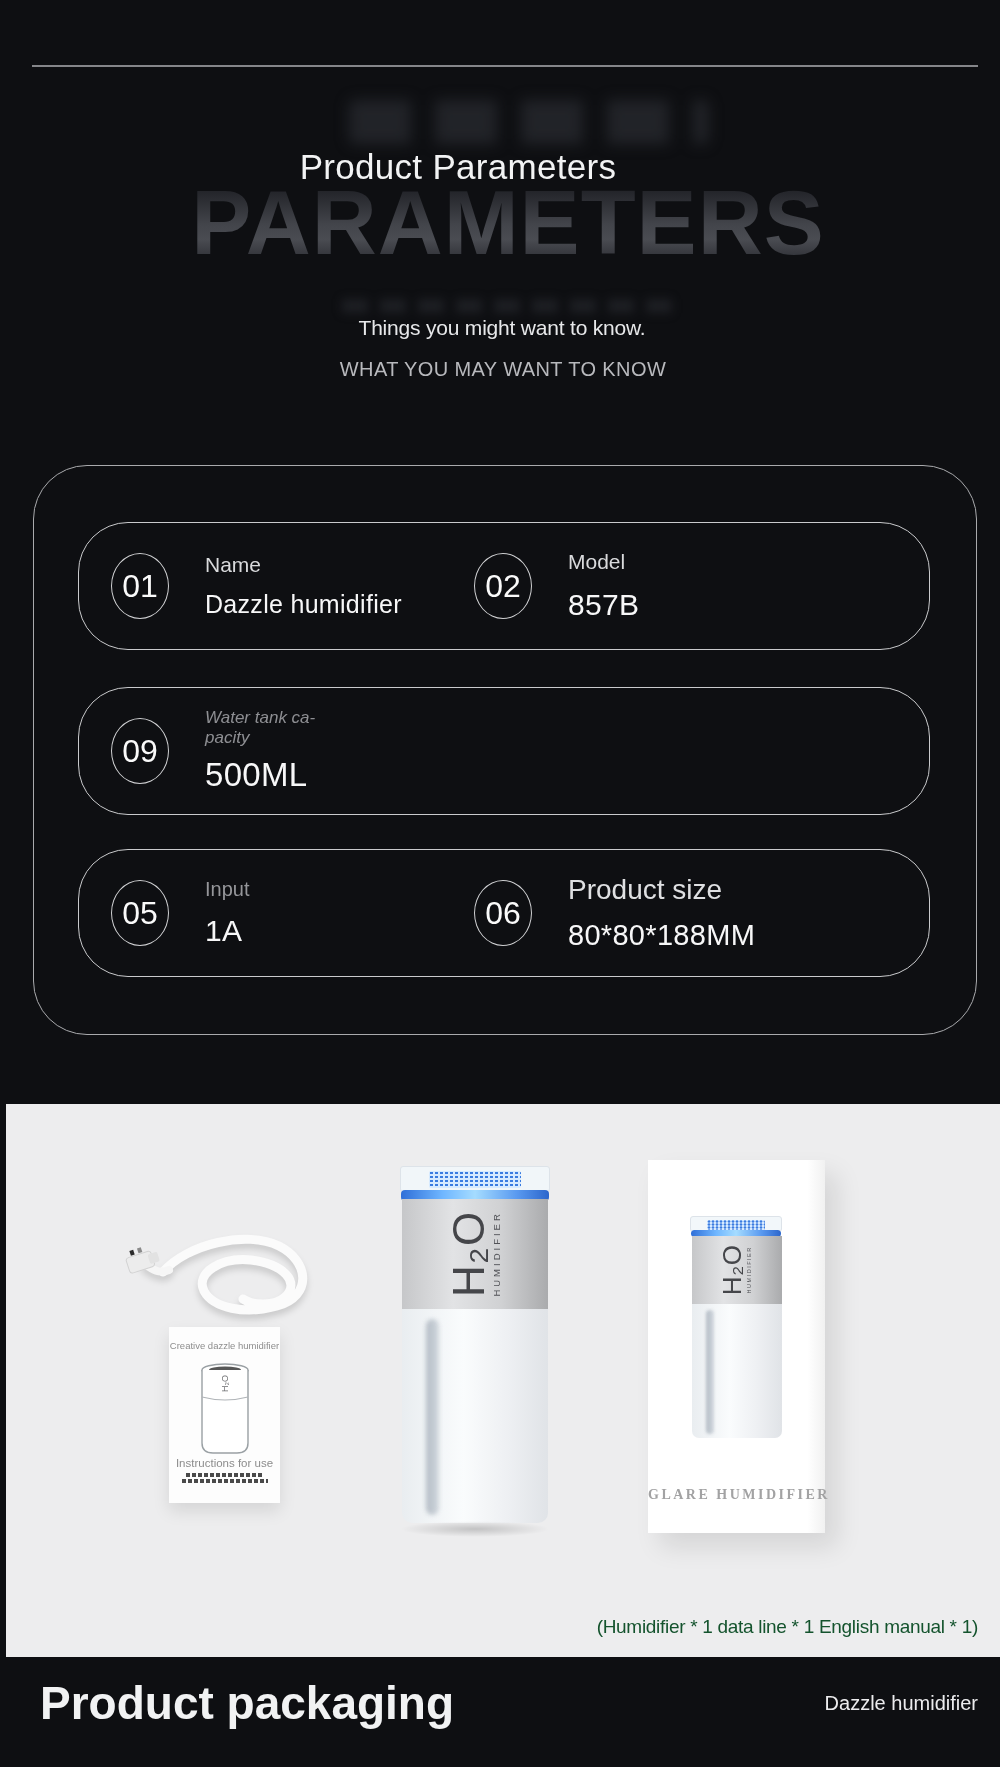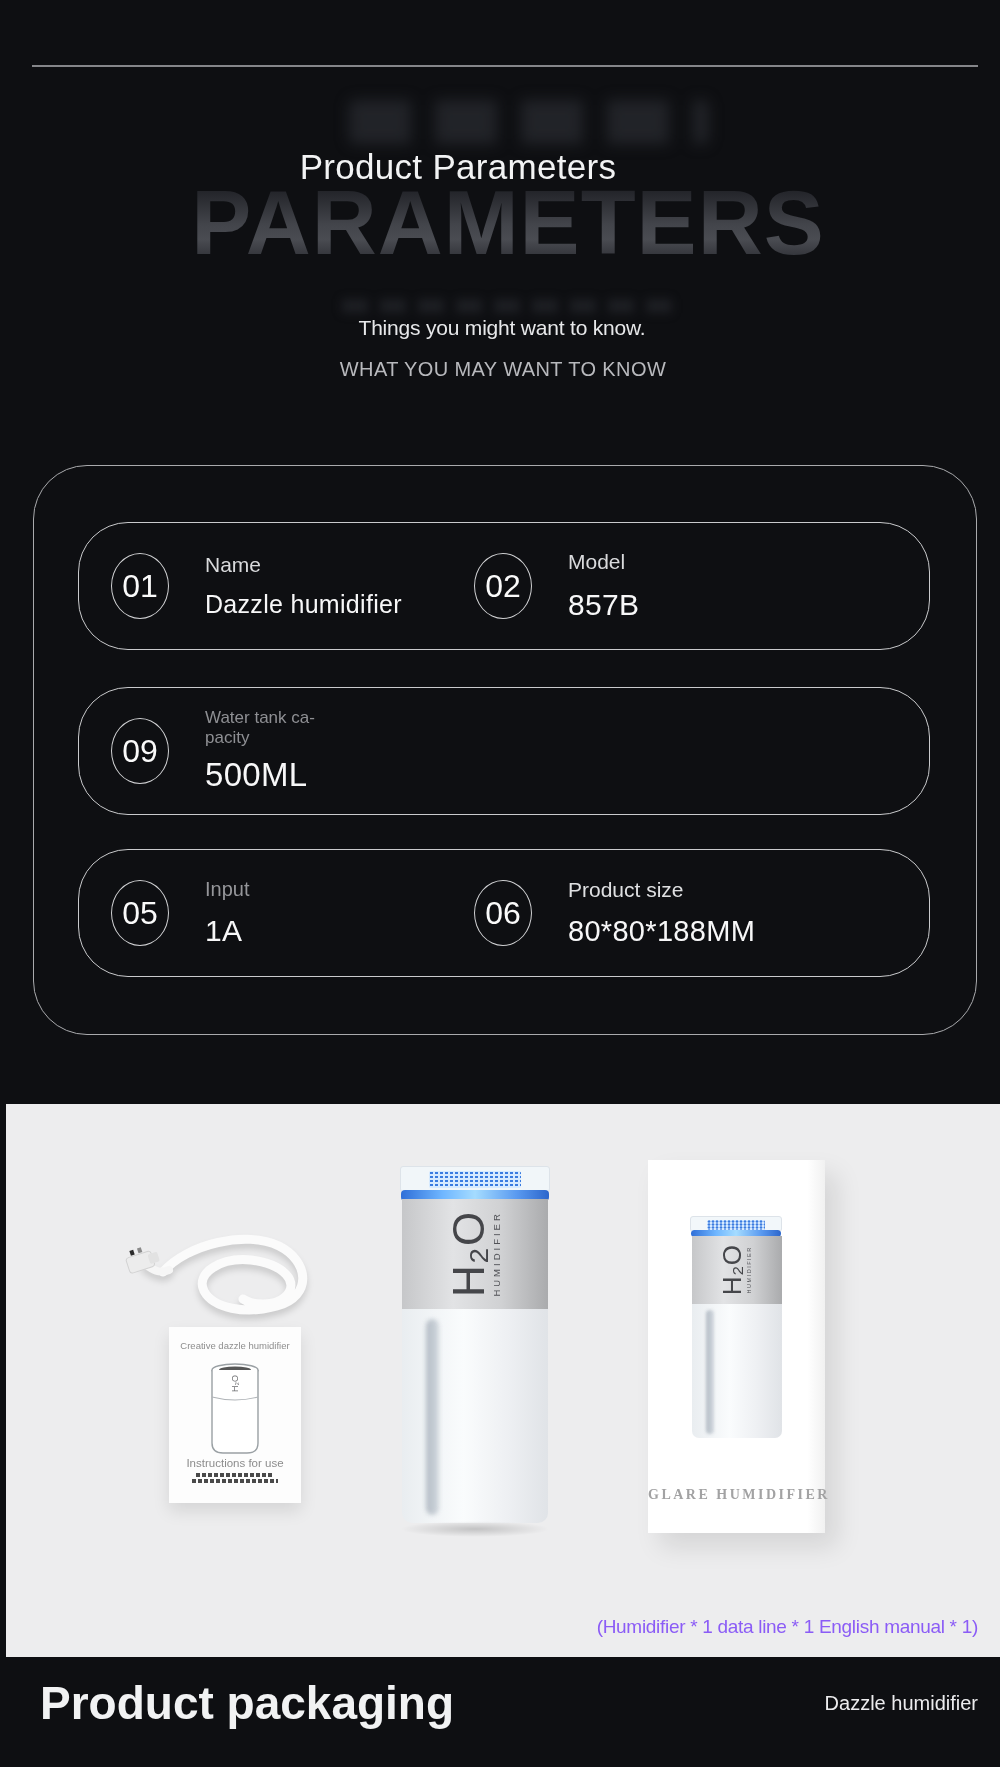"Water tank ca-" .param-row:nth-child(2) .param-item:nth-child(1) .plabel { font-style: none -> italic }
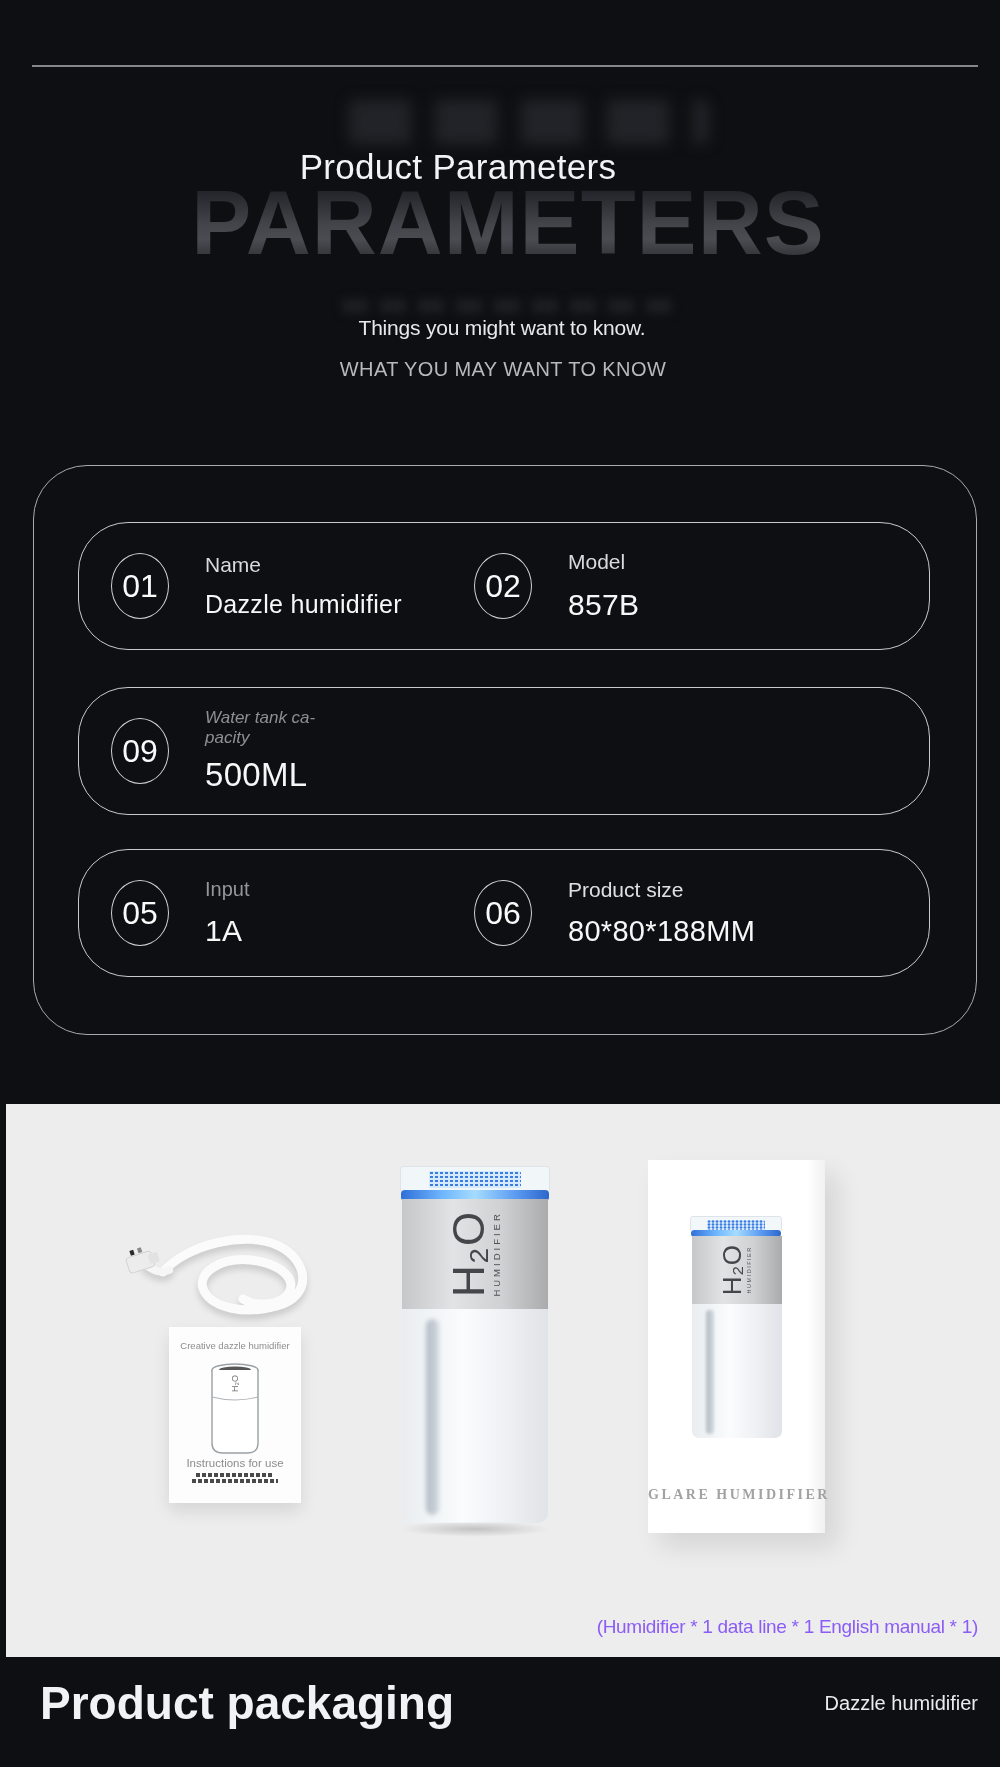"Product size" .param-row:nth-child(3) .param-item:nth-child(2) .plabel { font-size: 21px -> 28px }
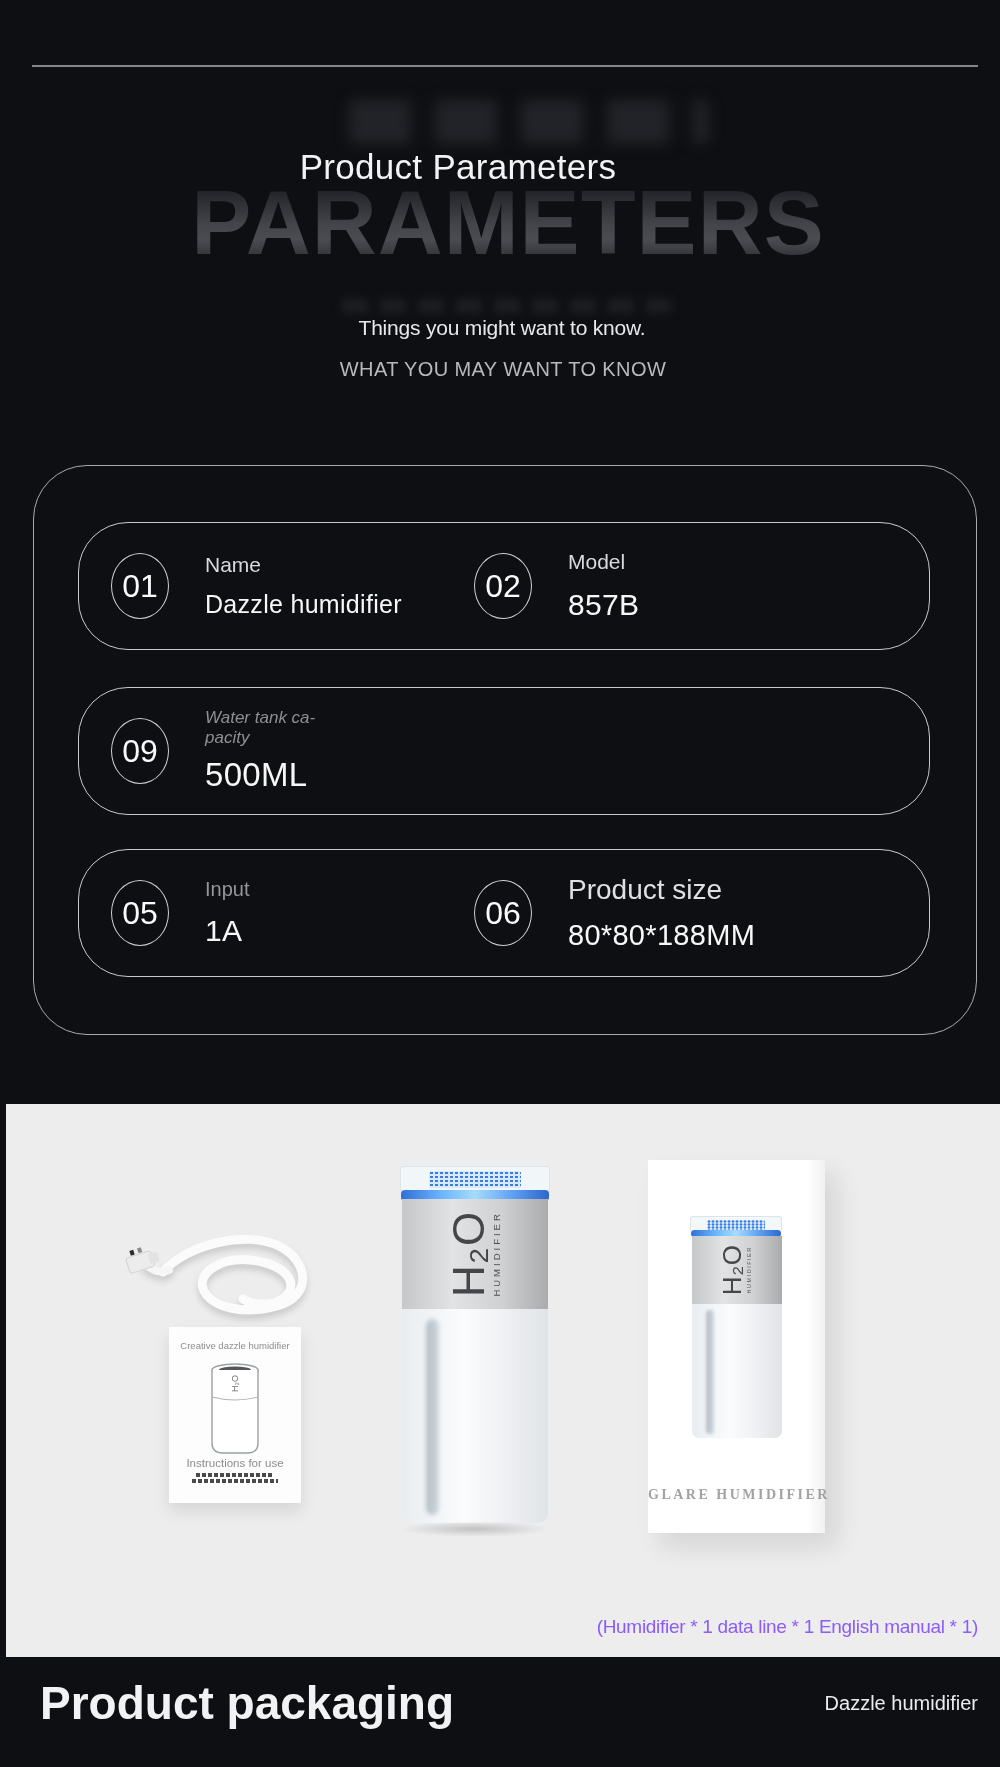"Creative dazzle humidifier" .manual { width: 132px -> 111px }
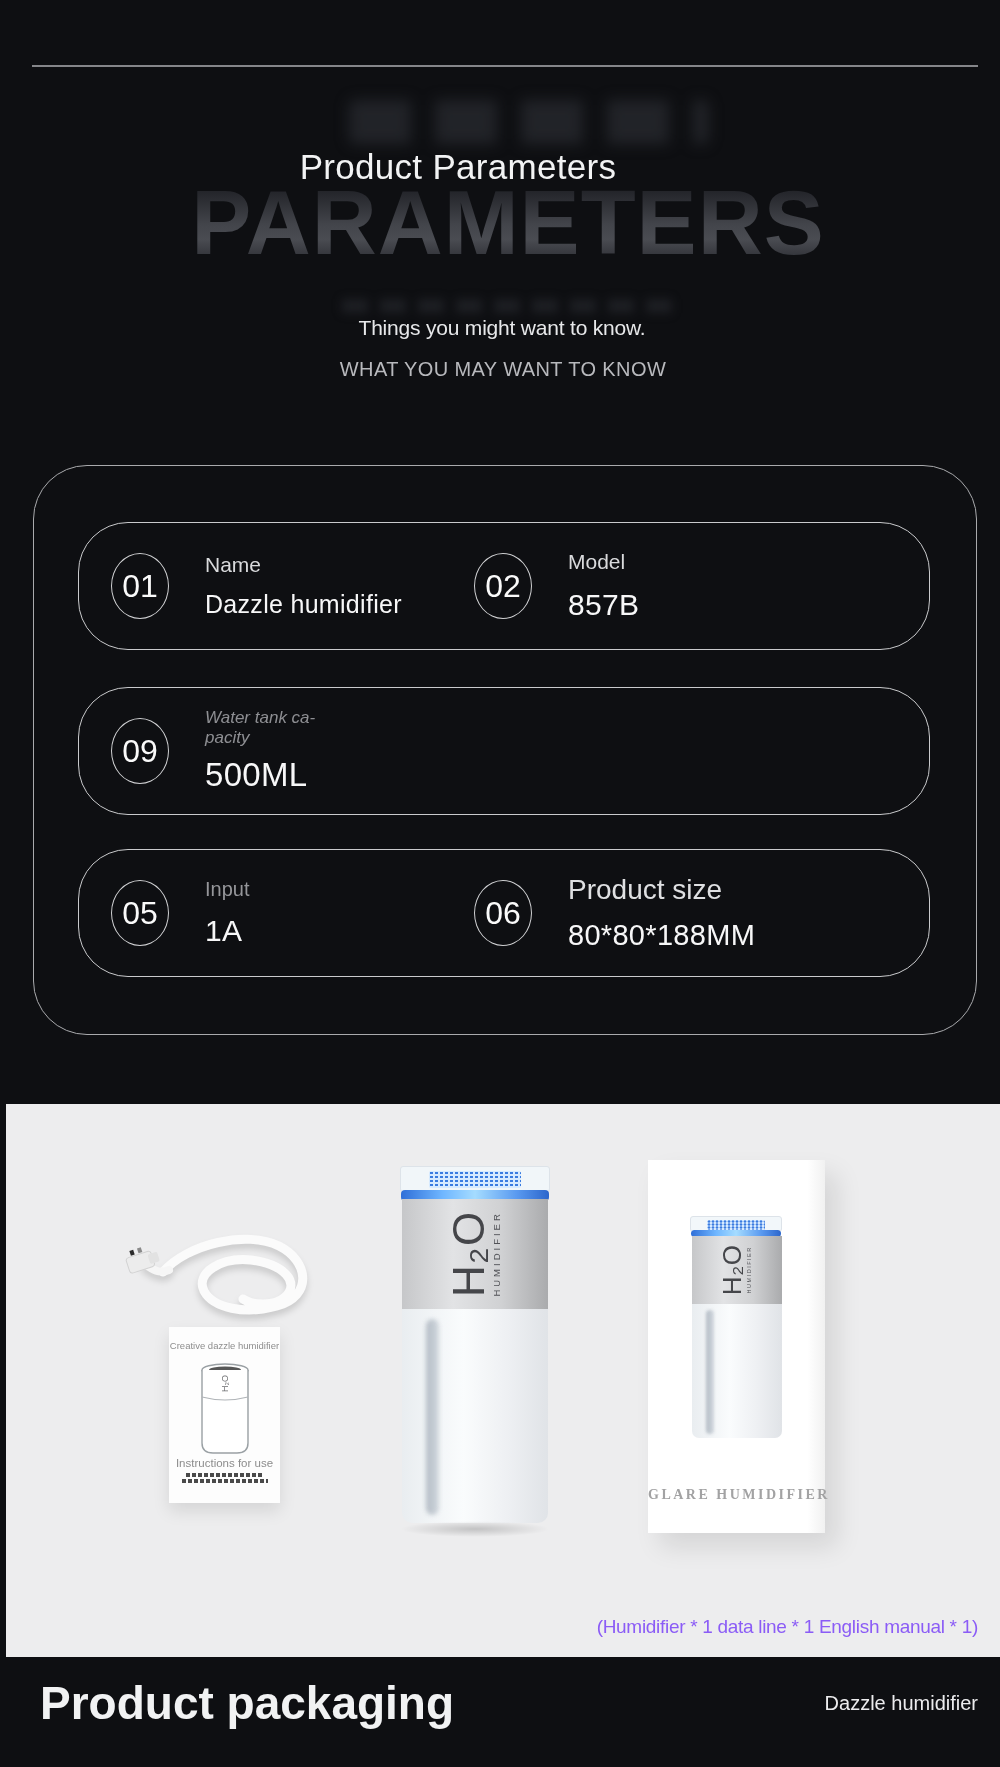"(Humidifier * 1 data line" .package-note { color: #8b5cf6 -> #14532d }
